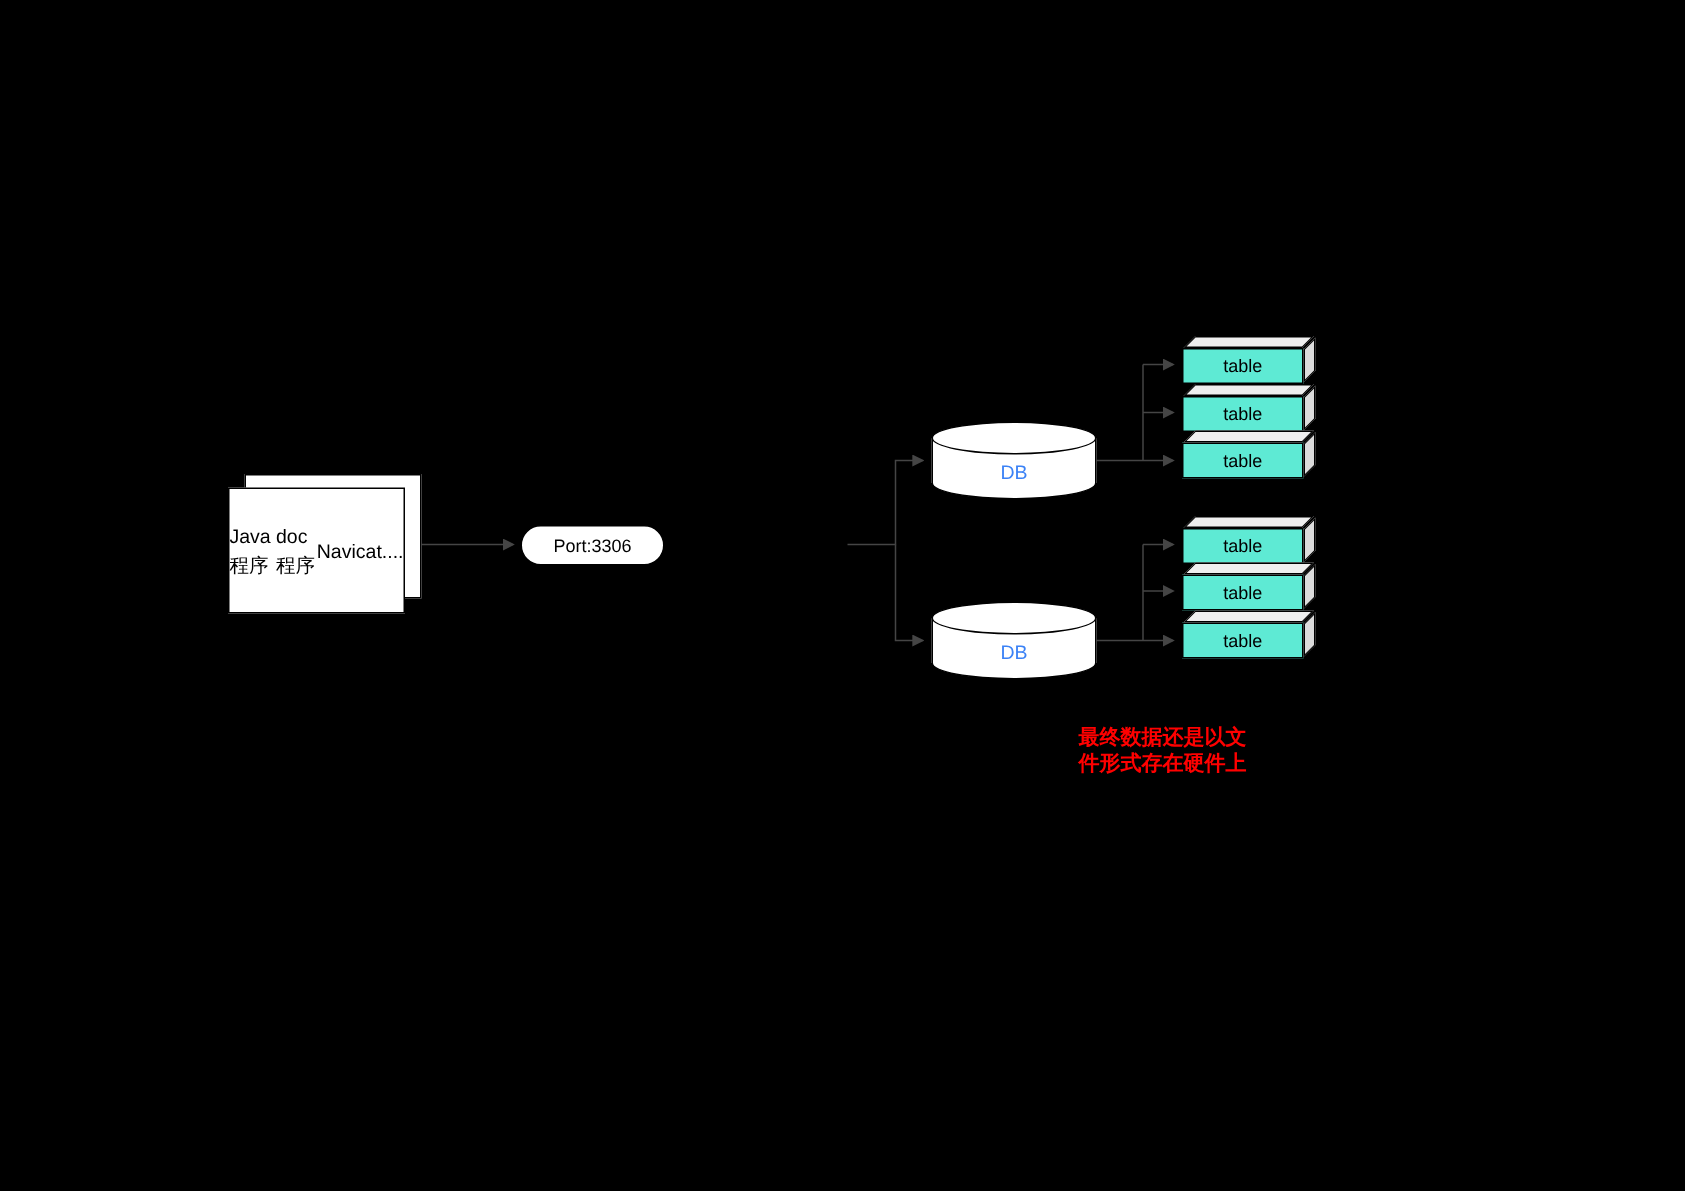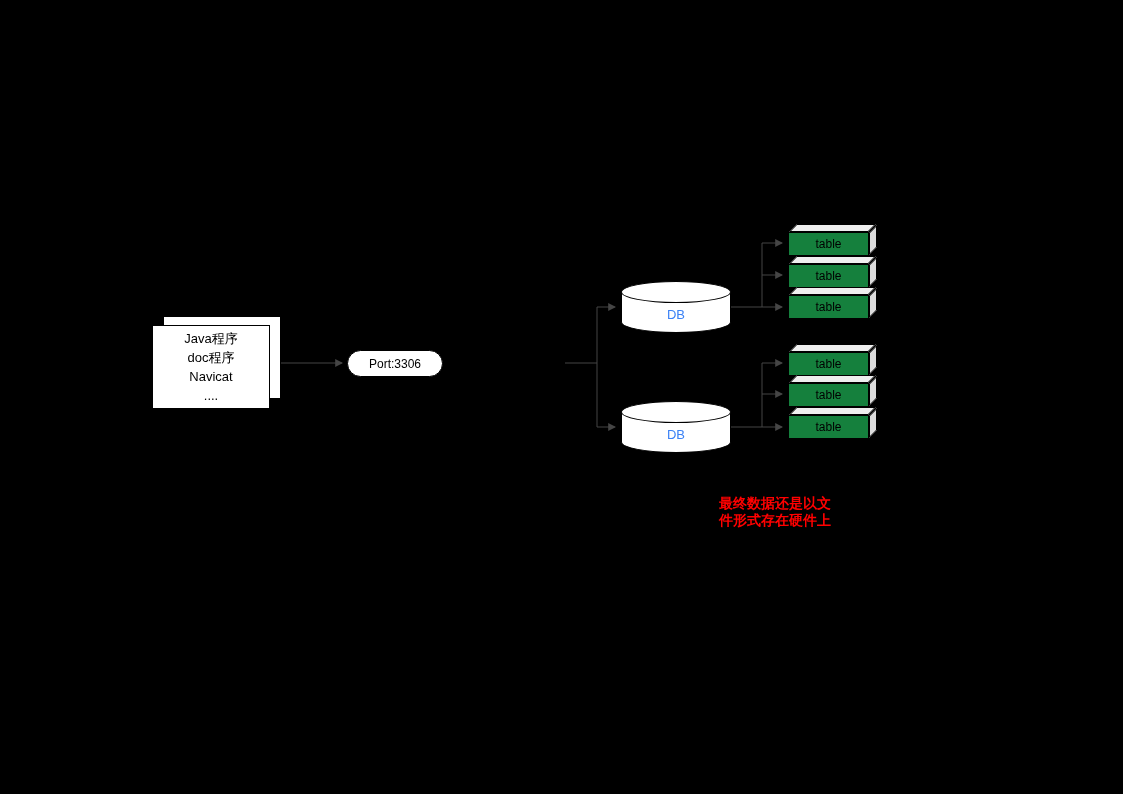"table" .box3d { background: #15803d -> #5eead4 }
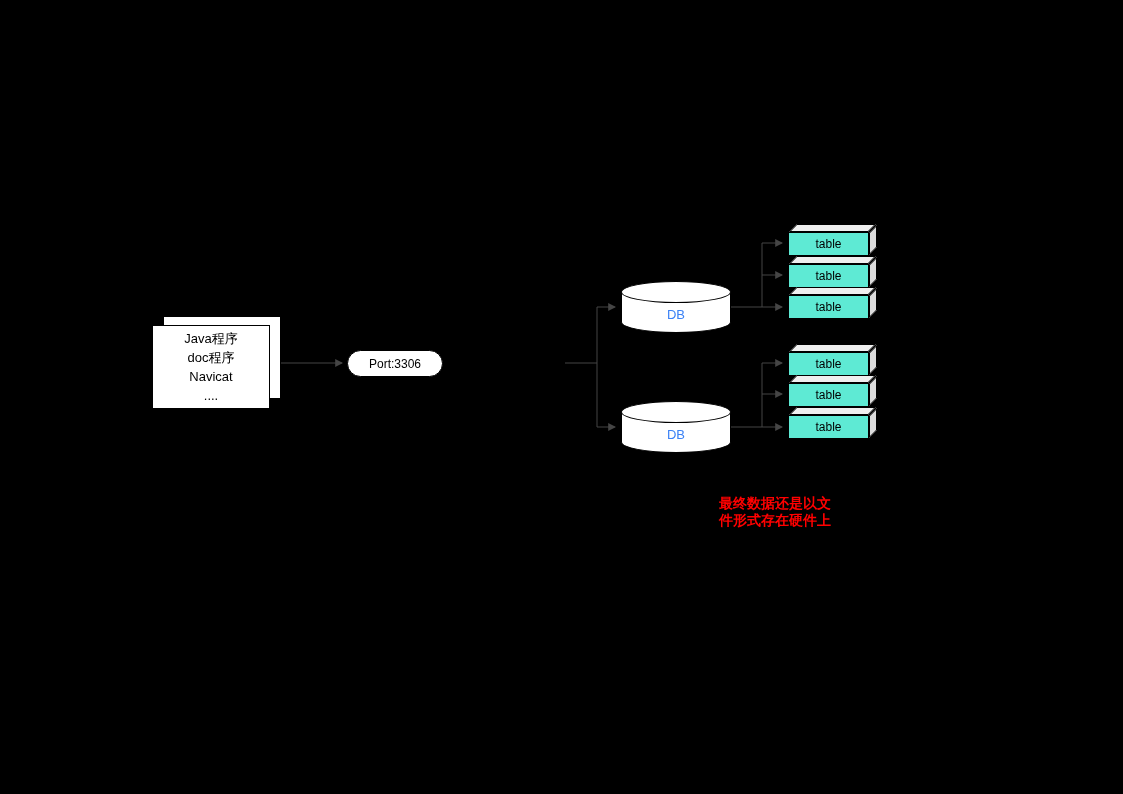"Java程序" #client-front { flex-direction: column -> row }
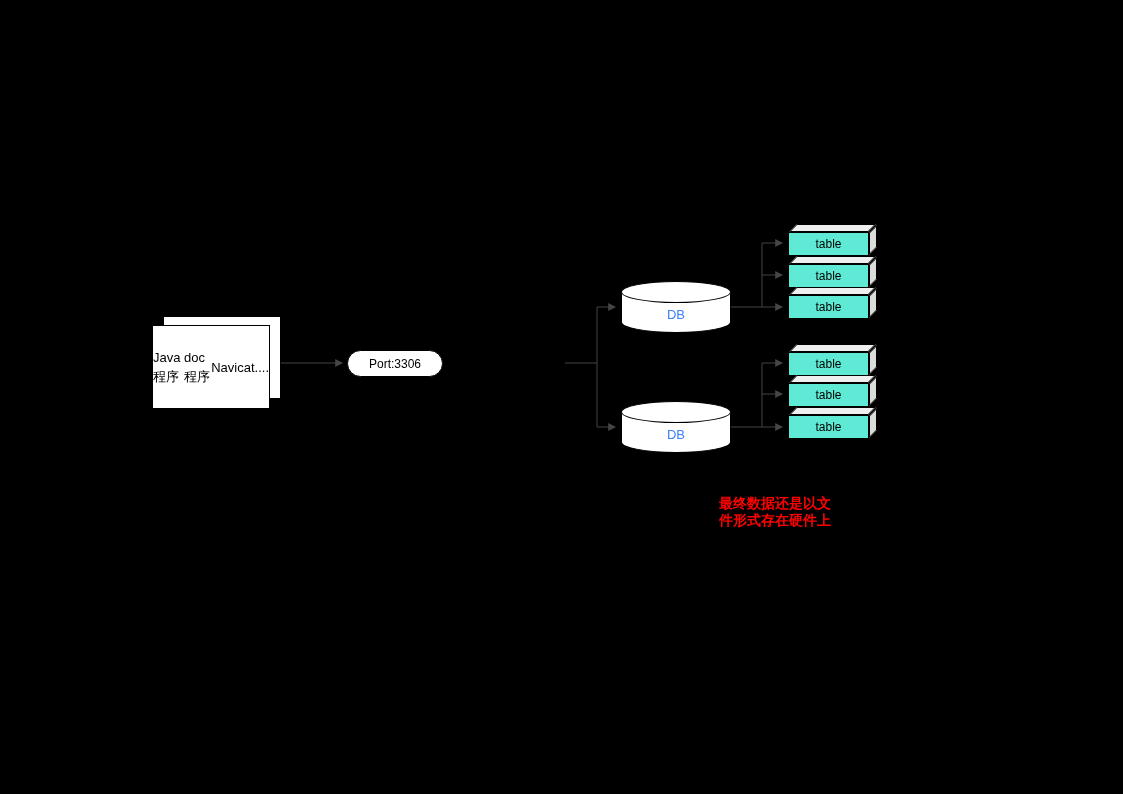"最终数据还是以文" div { margin-top: 12px -> none }
